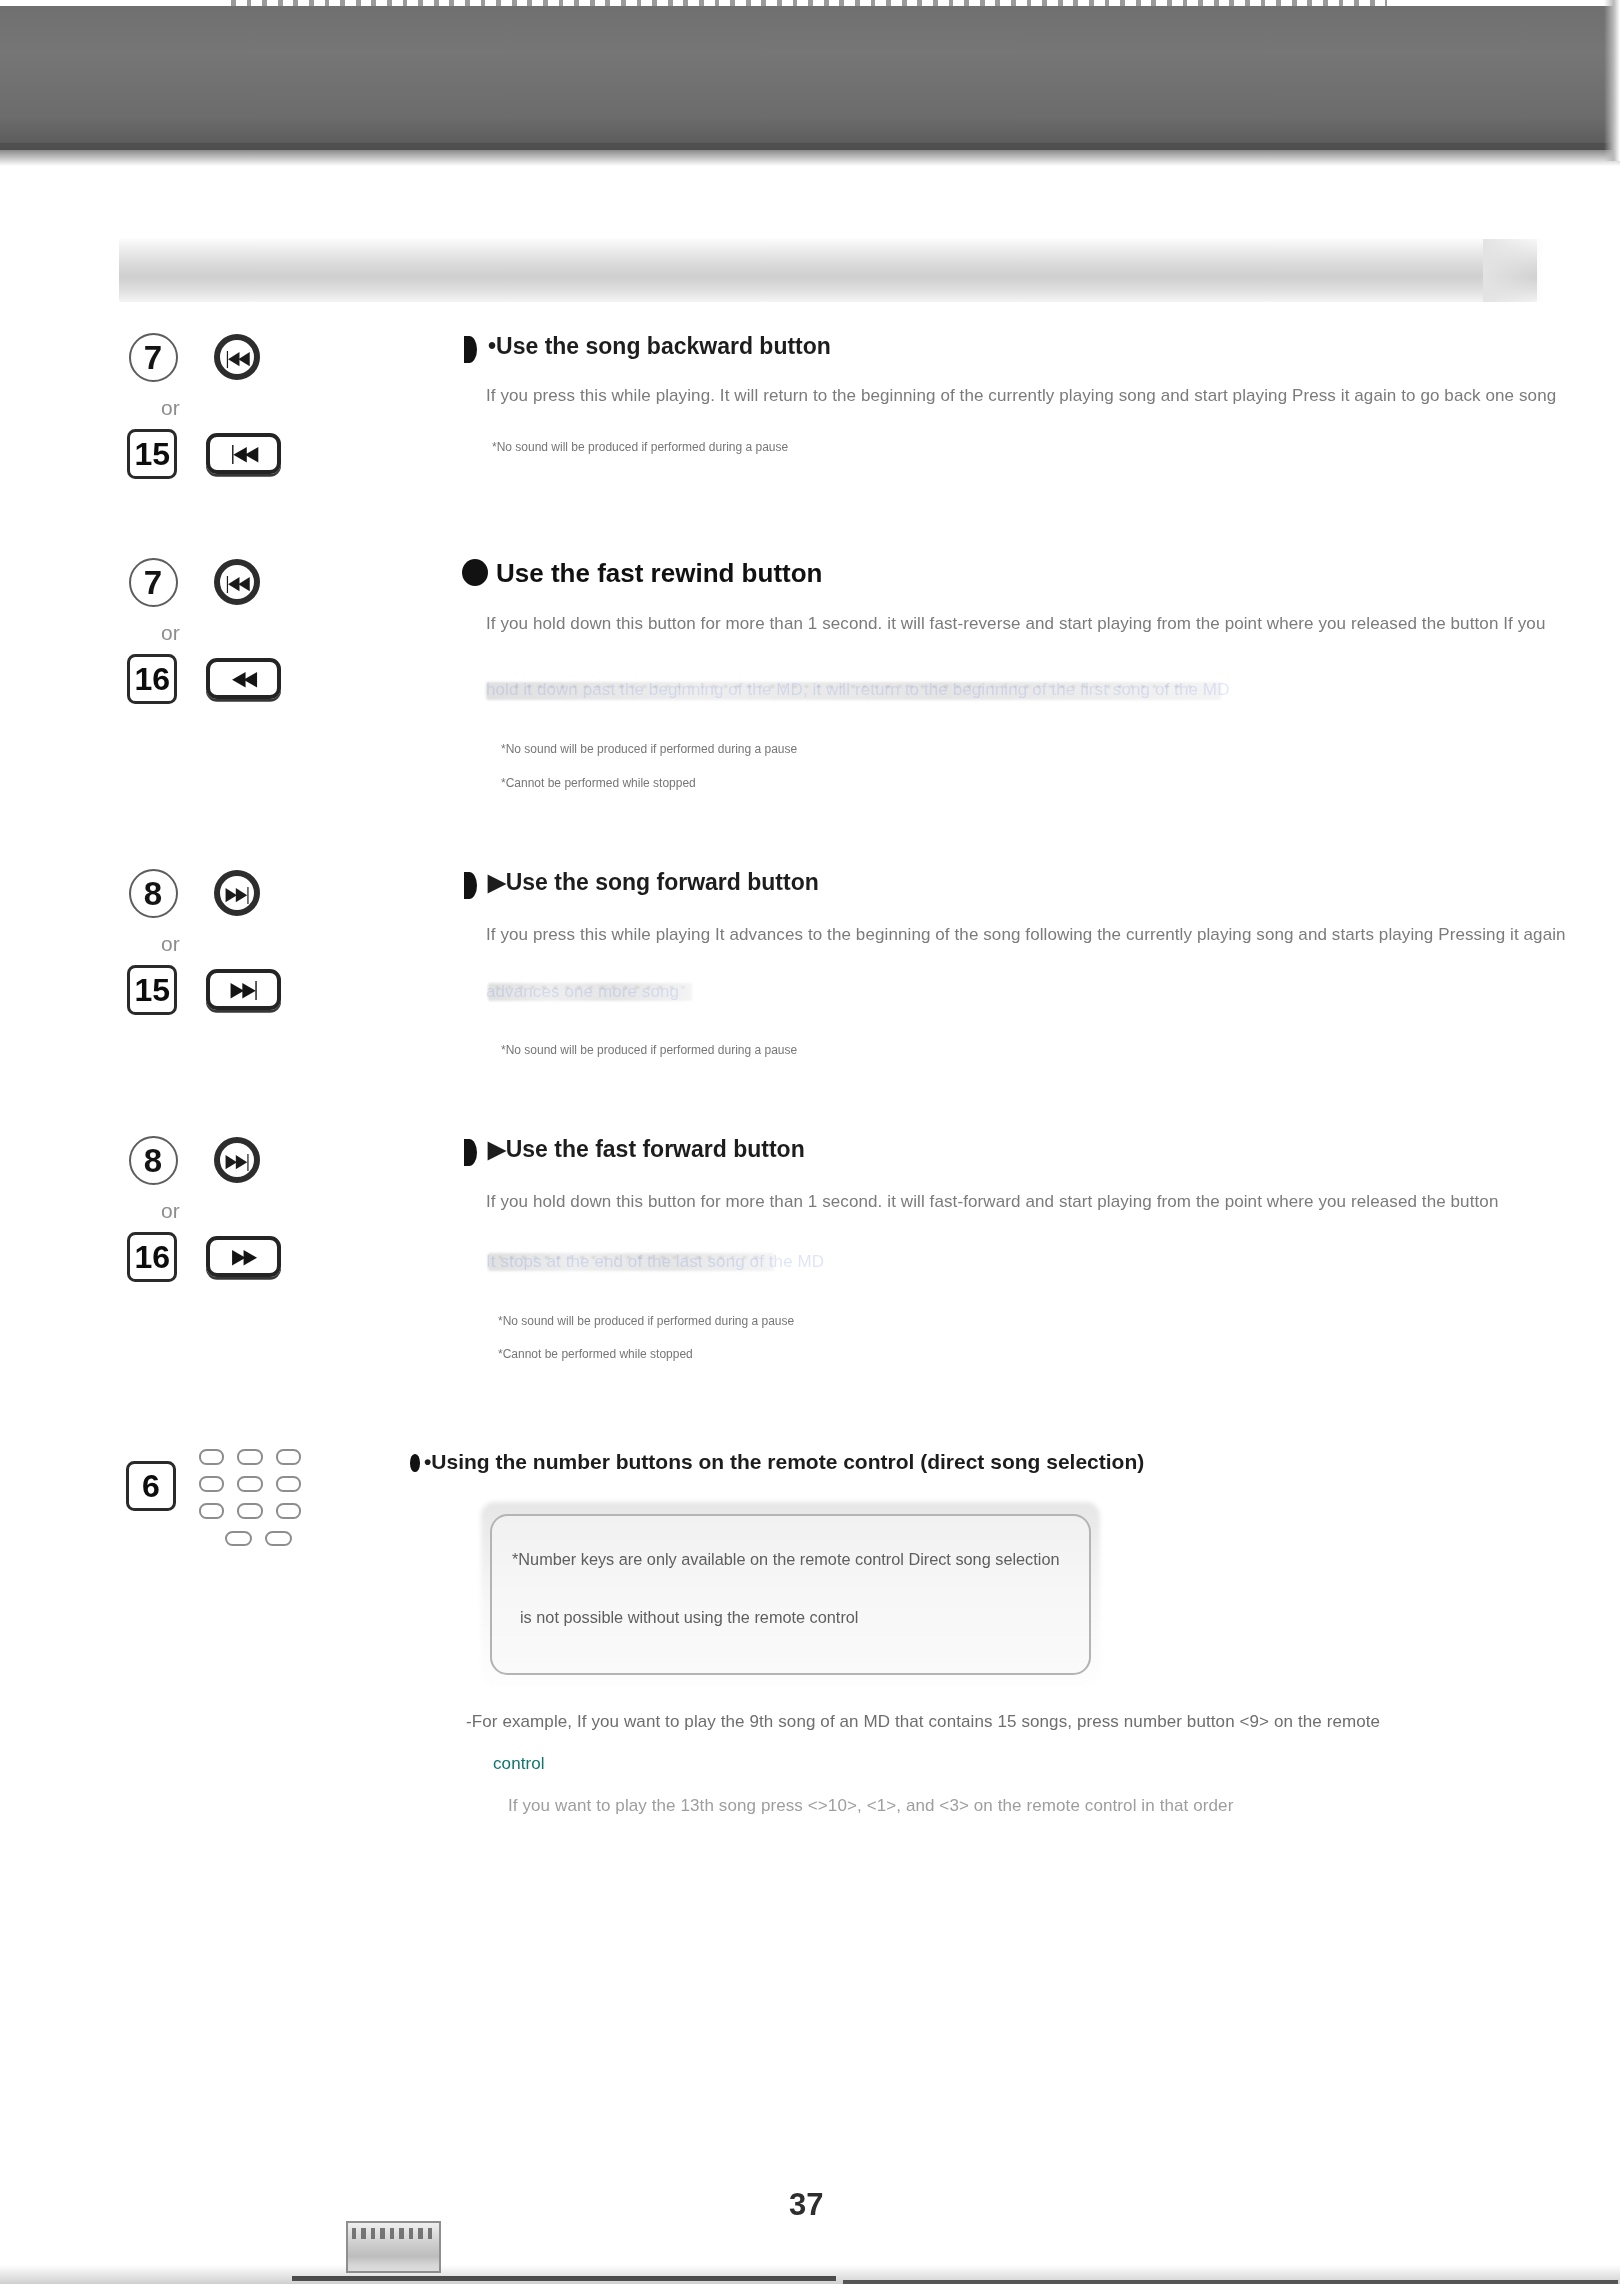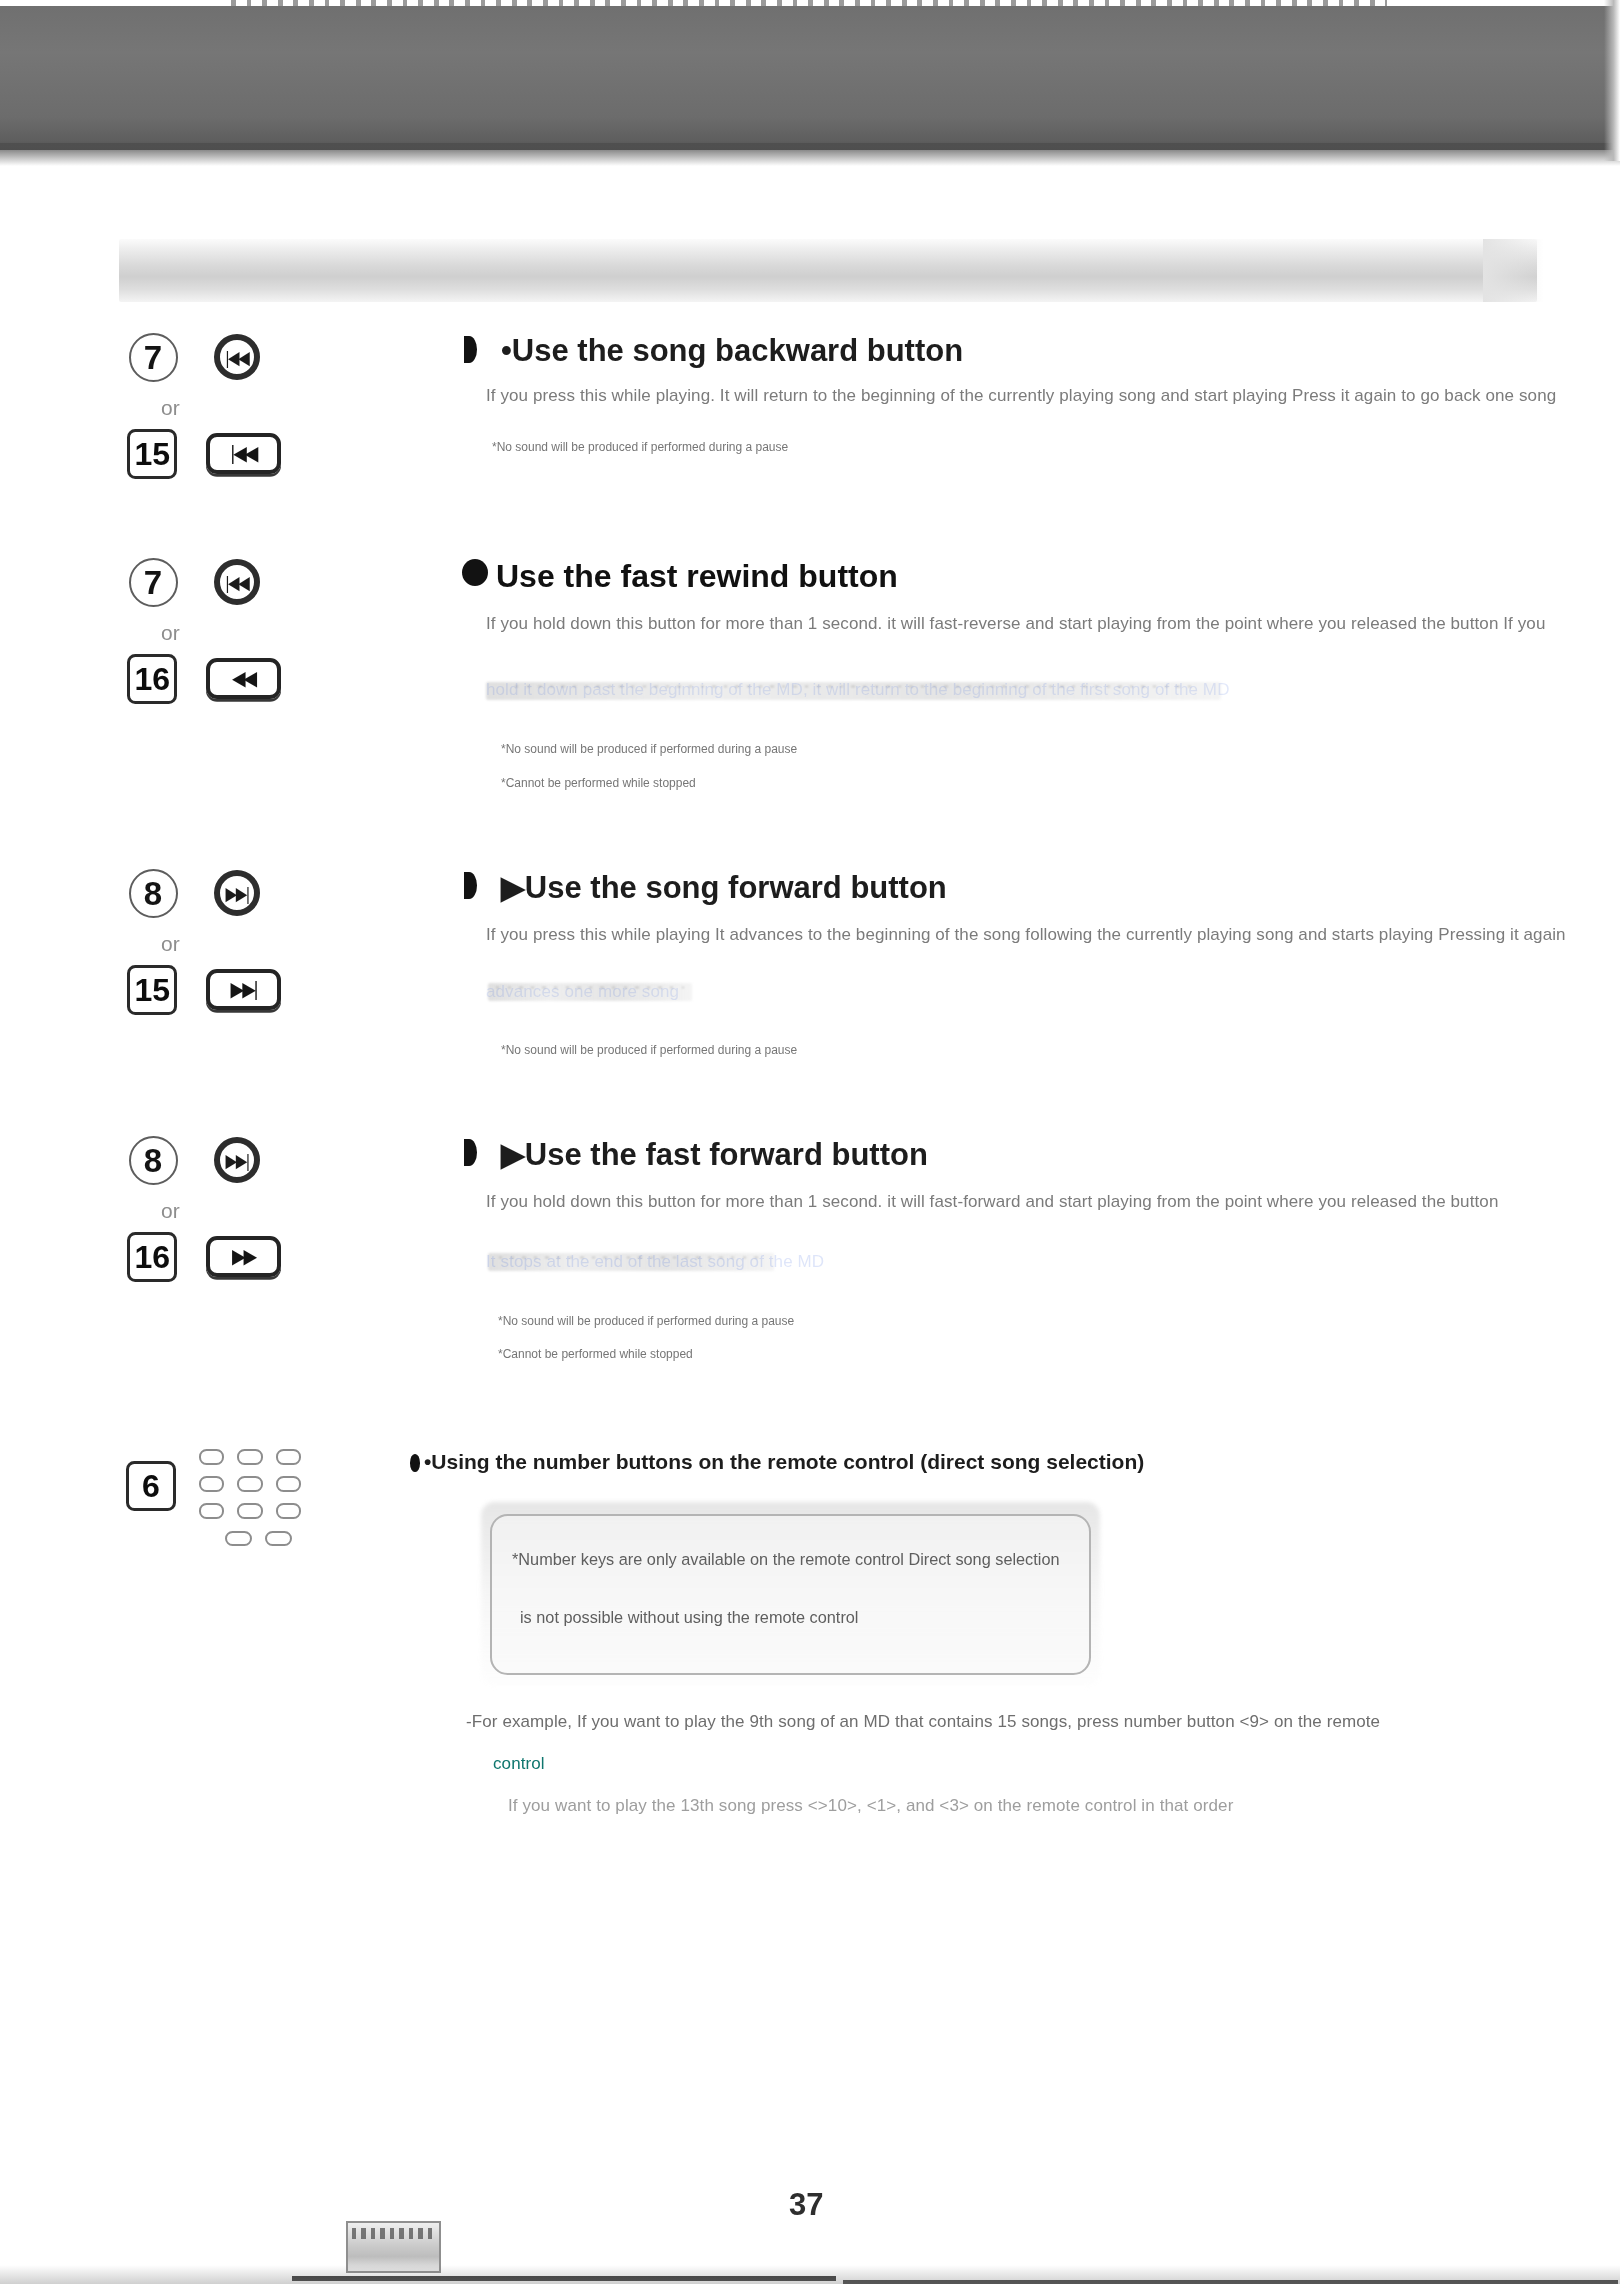"•Use the song backward button" .heading-text { font-size: 31px -> 23px; left: 144px -> 131px }
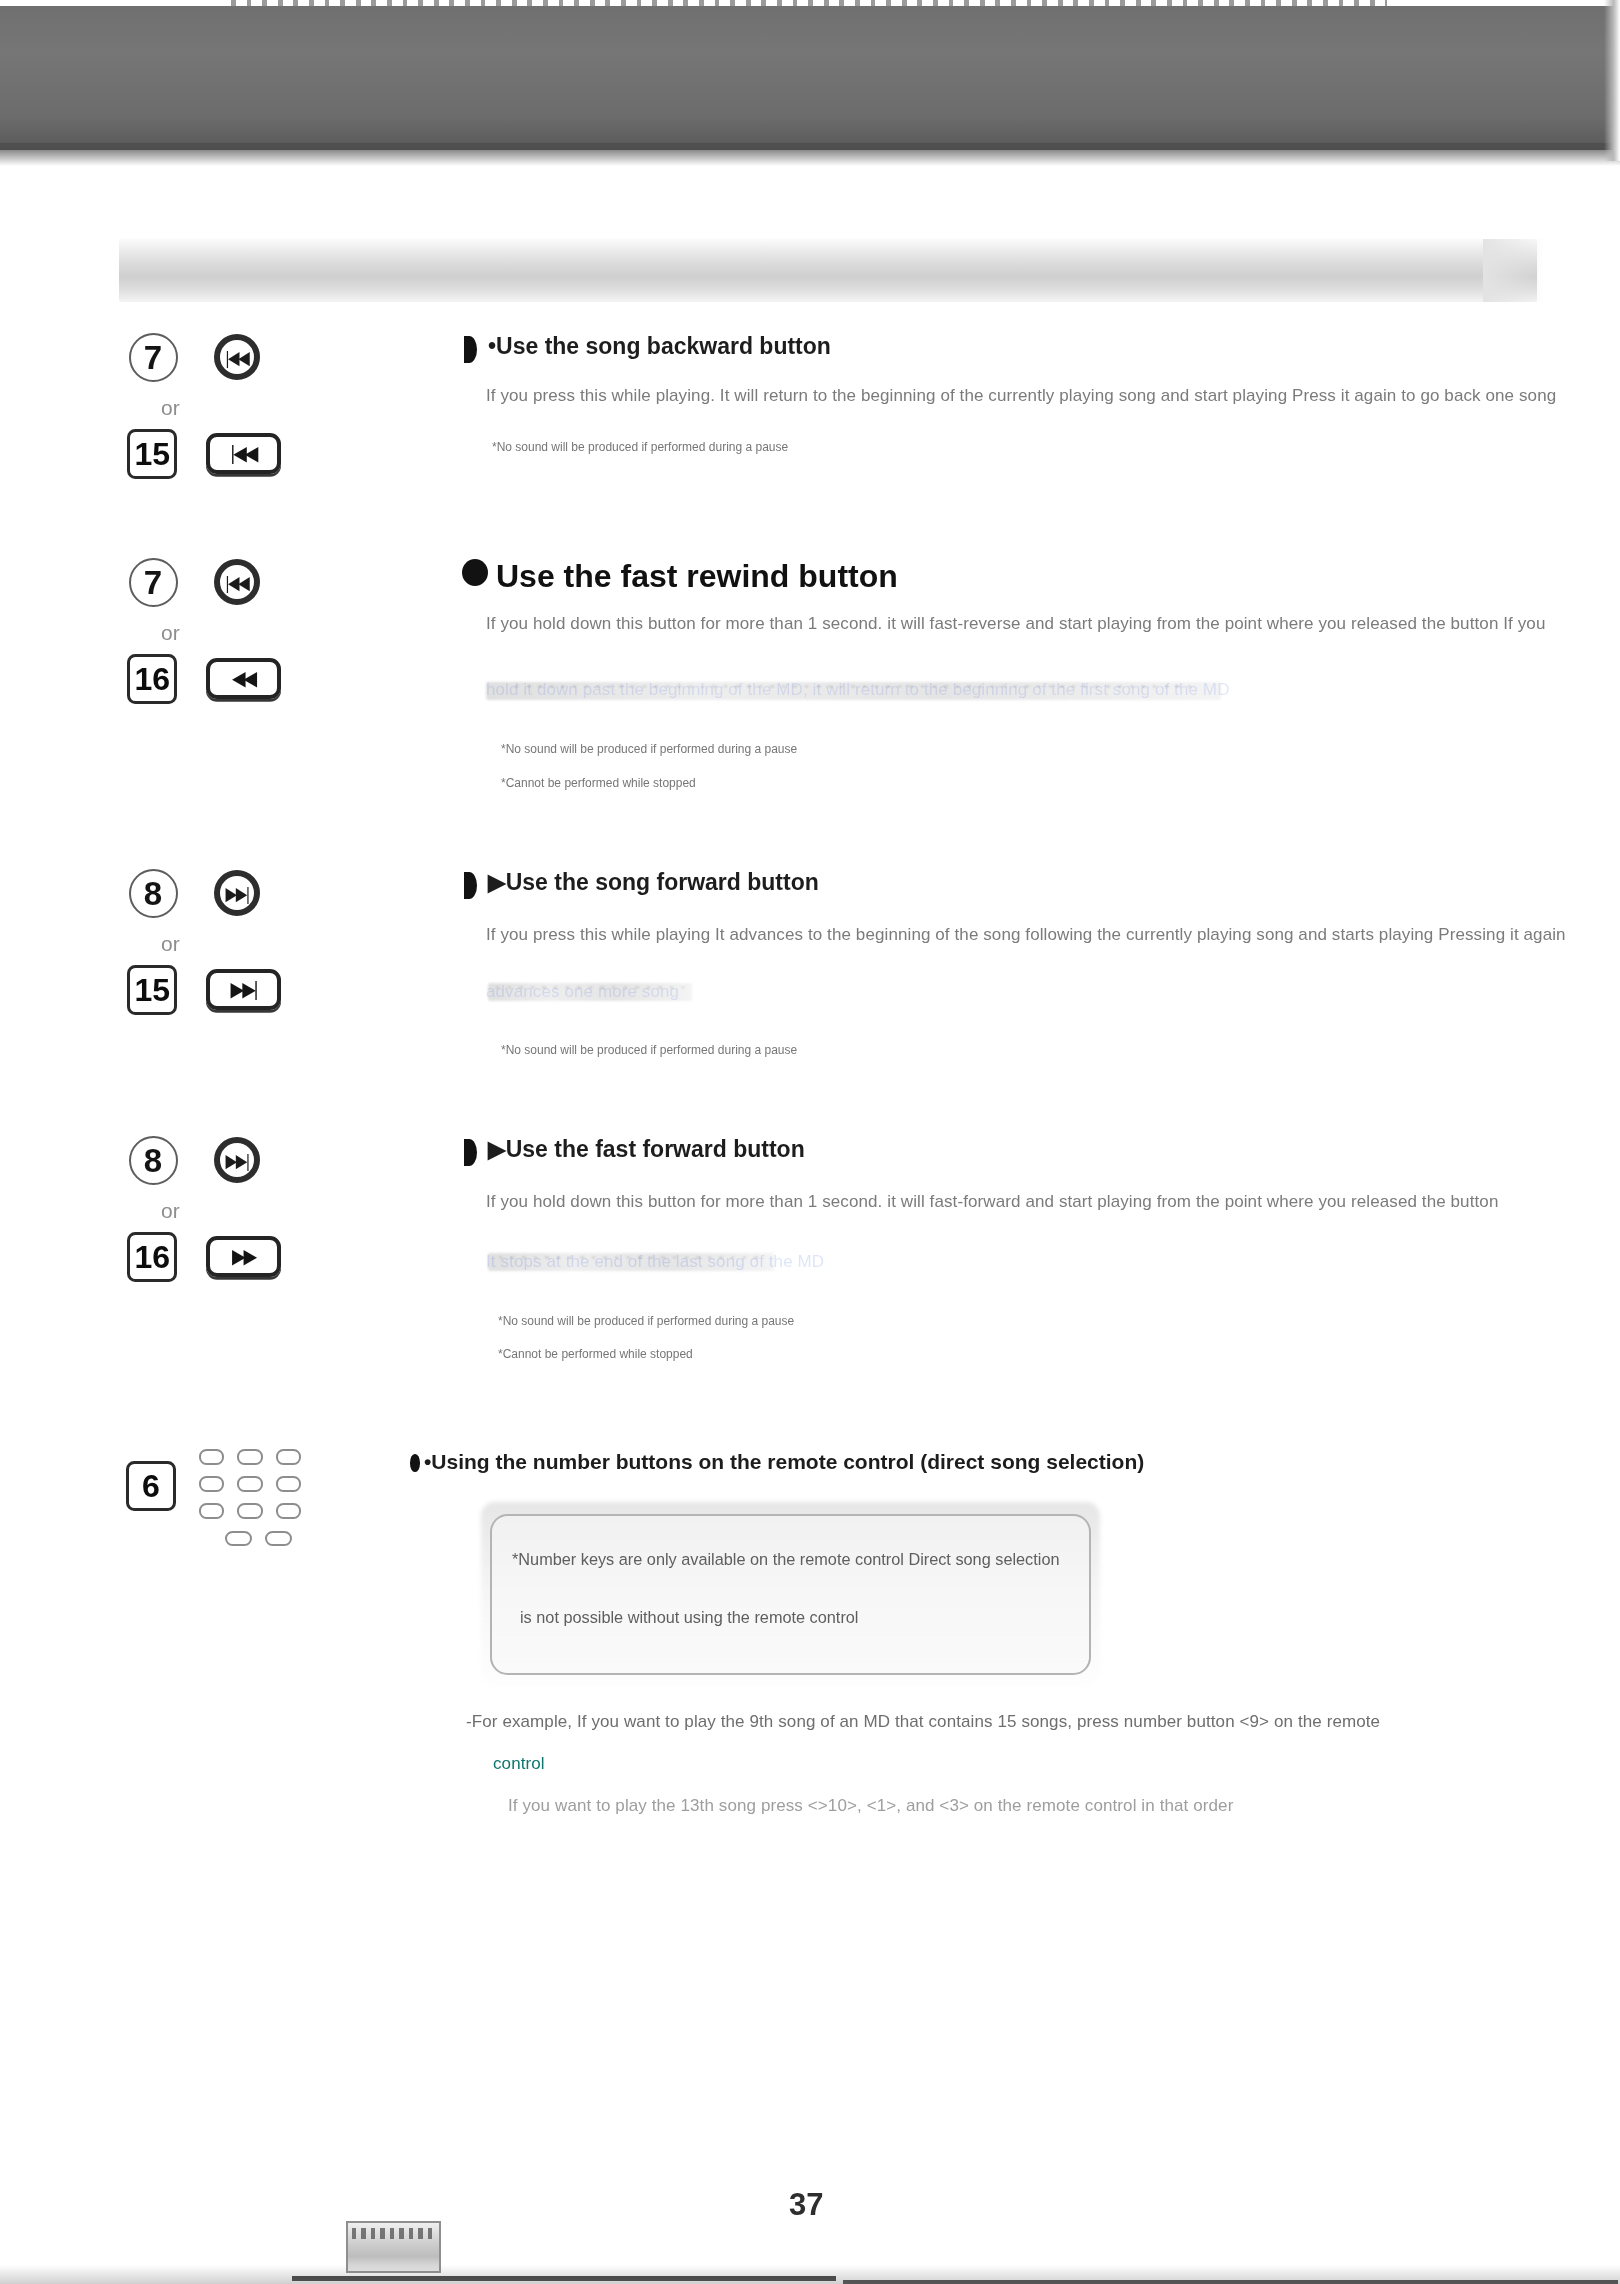"Use the fast rewind button" .heading-text.strong { font-size: 32px -> 26px }
